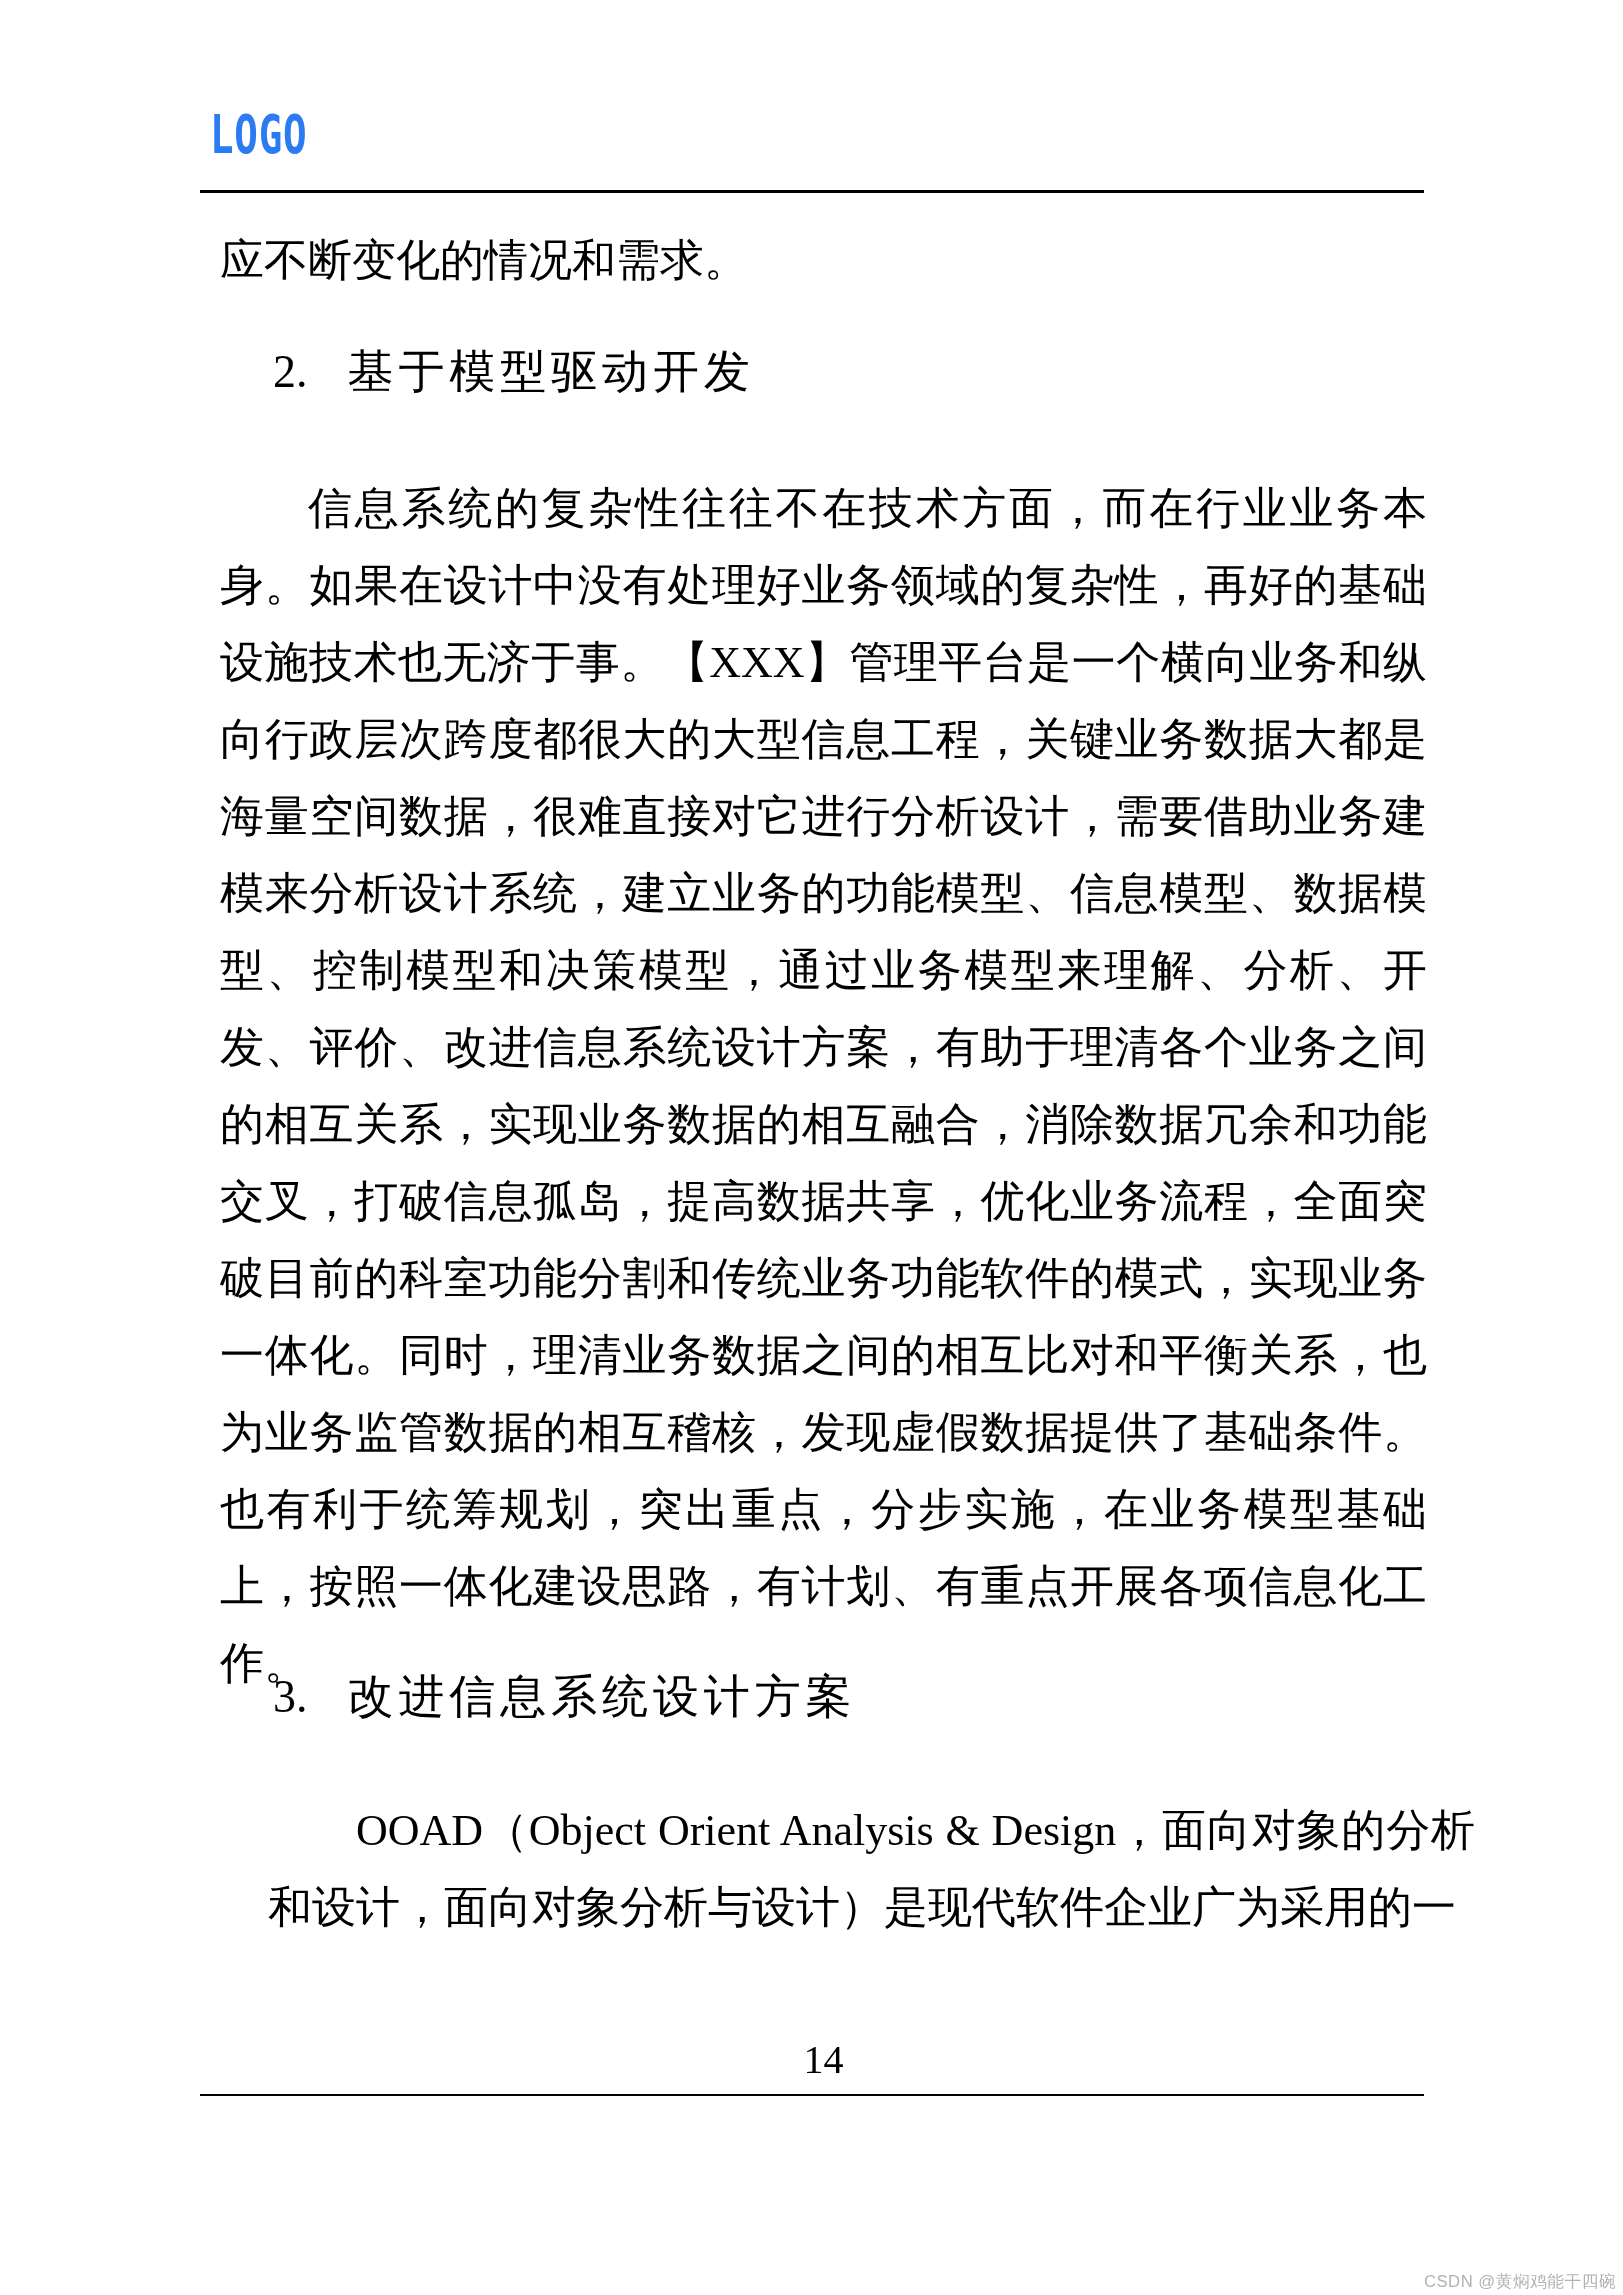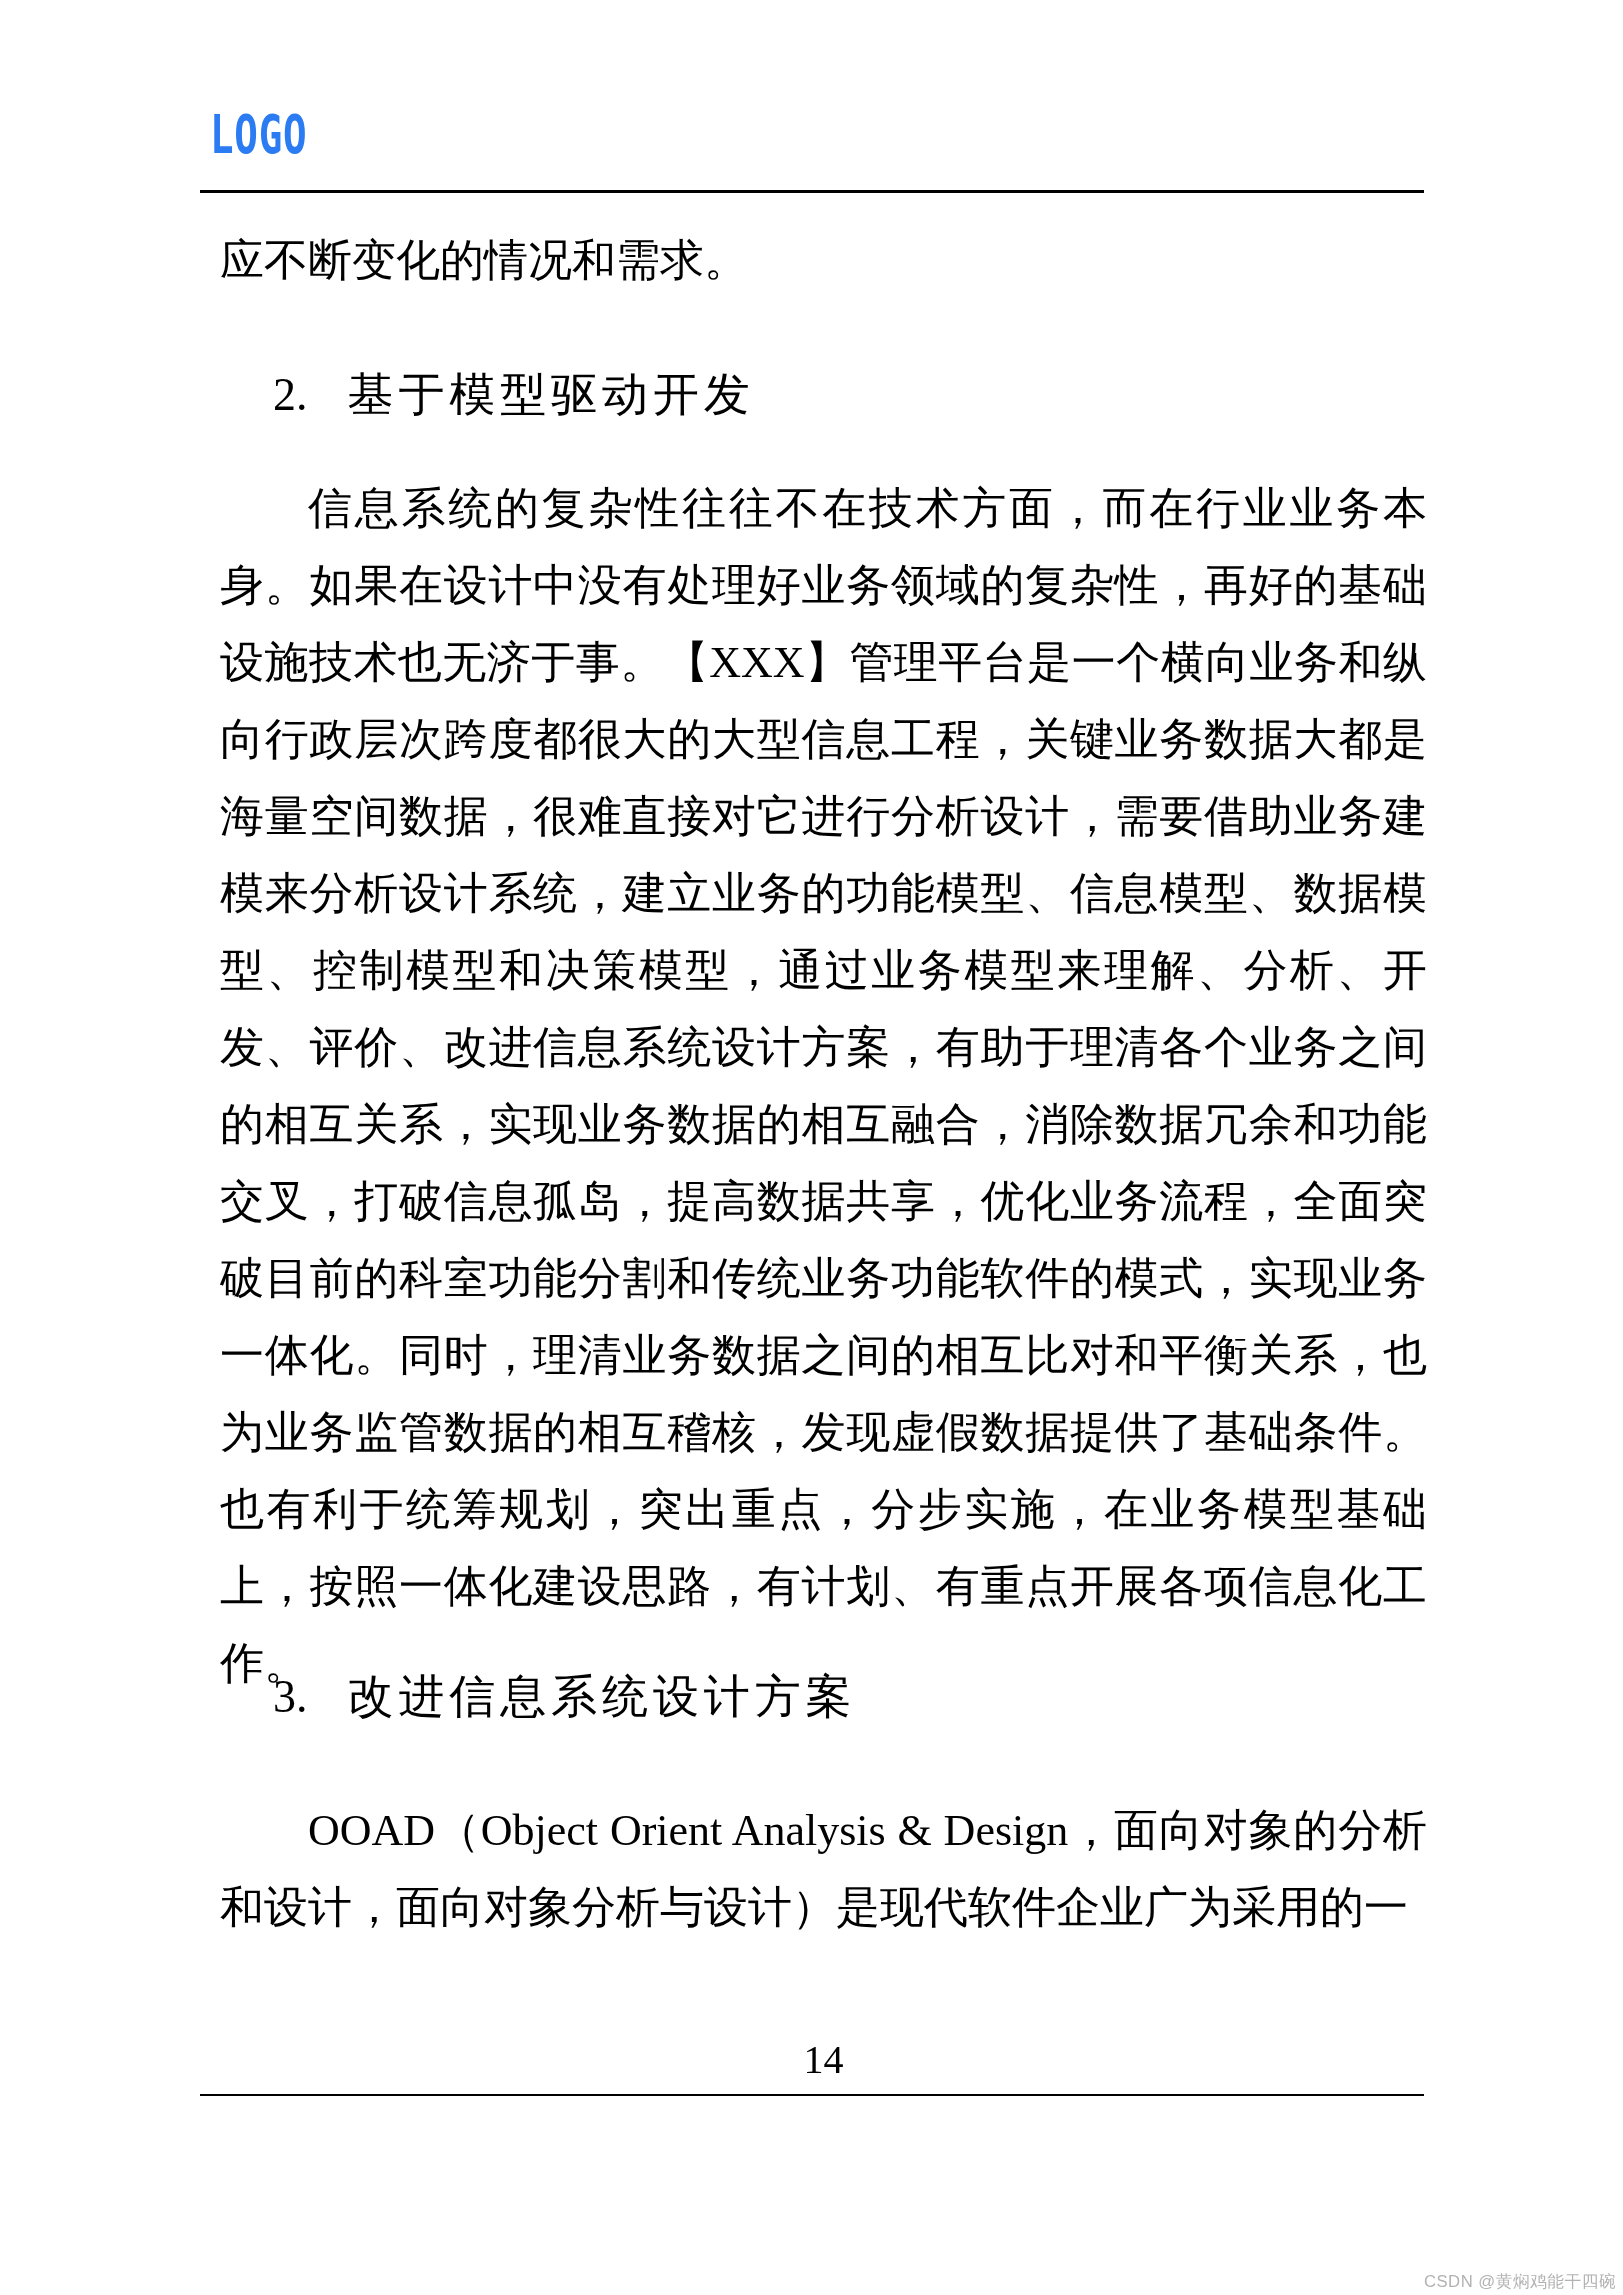"2. 基于模型驱动开发" .h2a { top: 360px -> 337px }
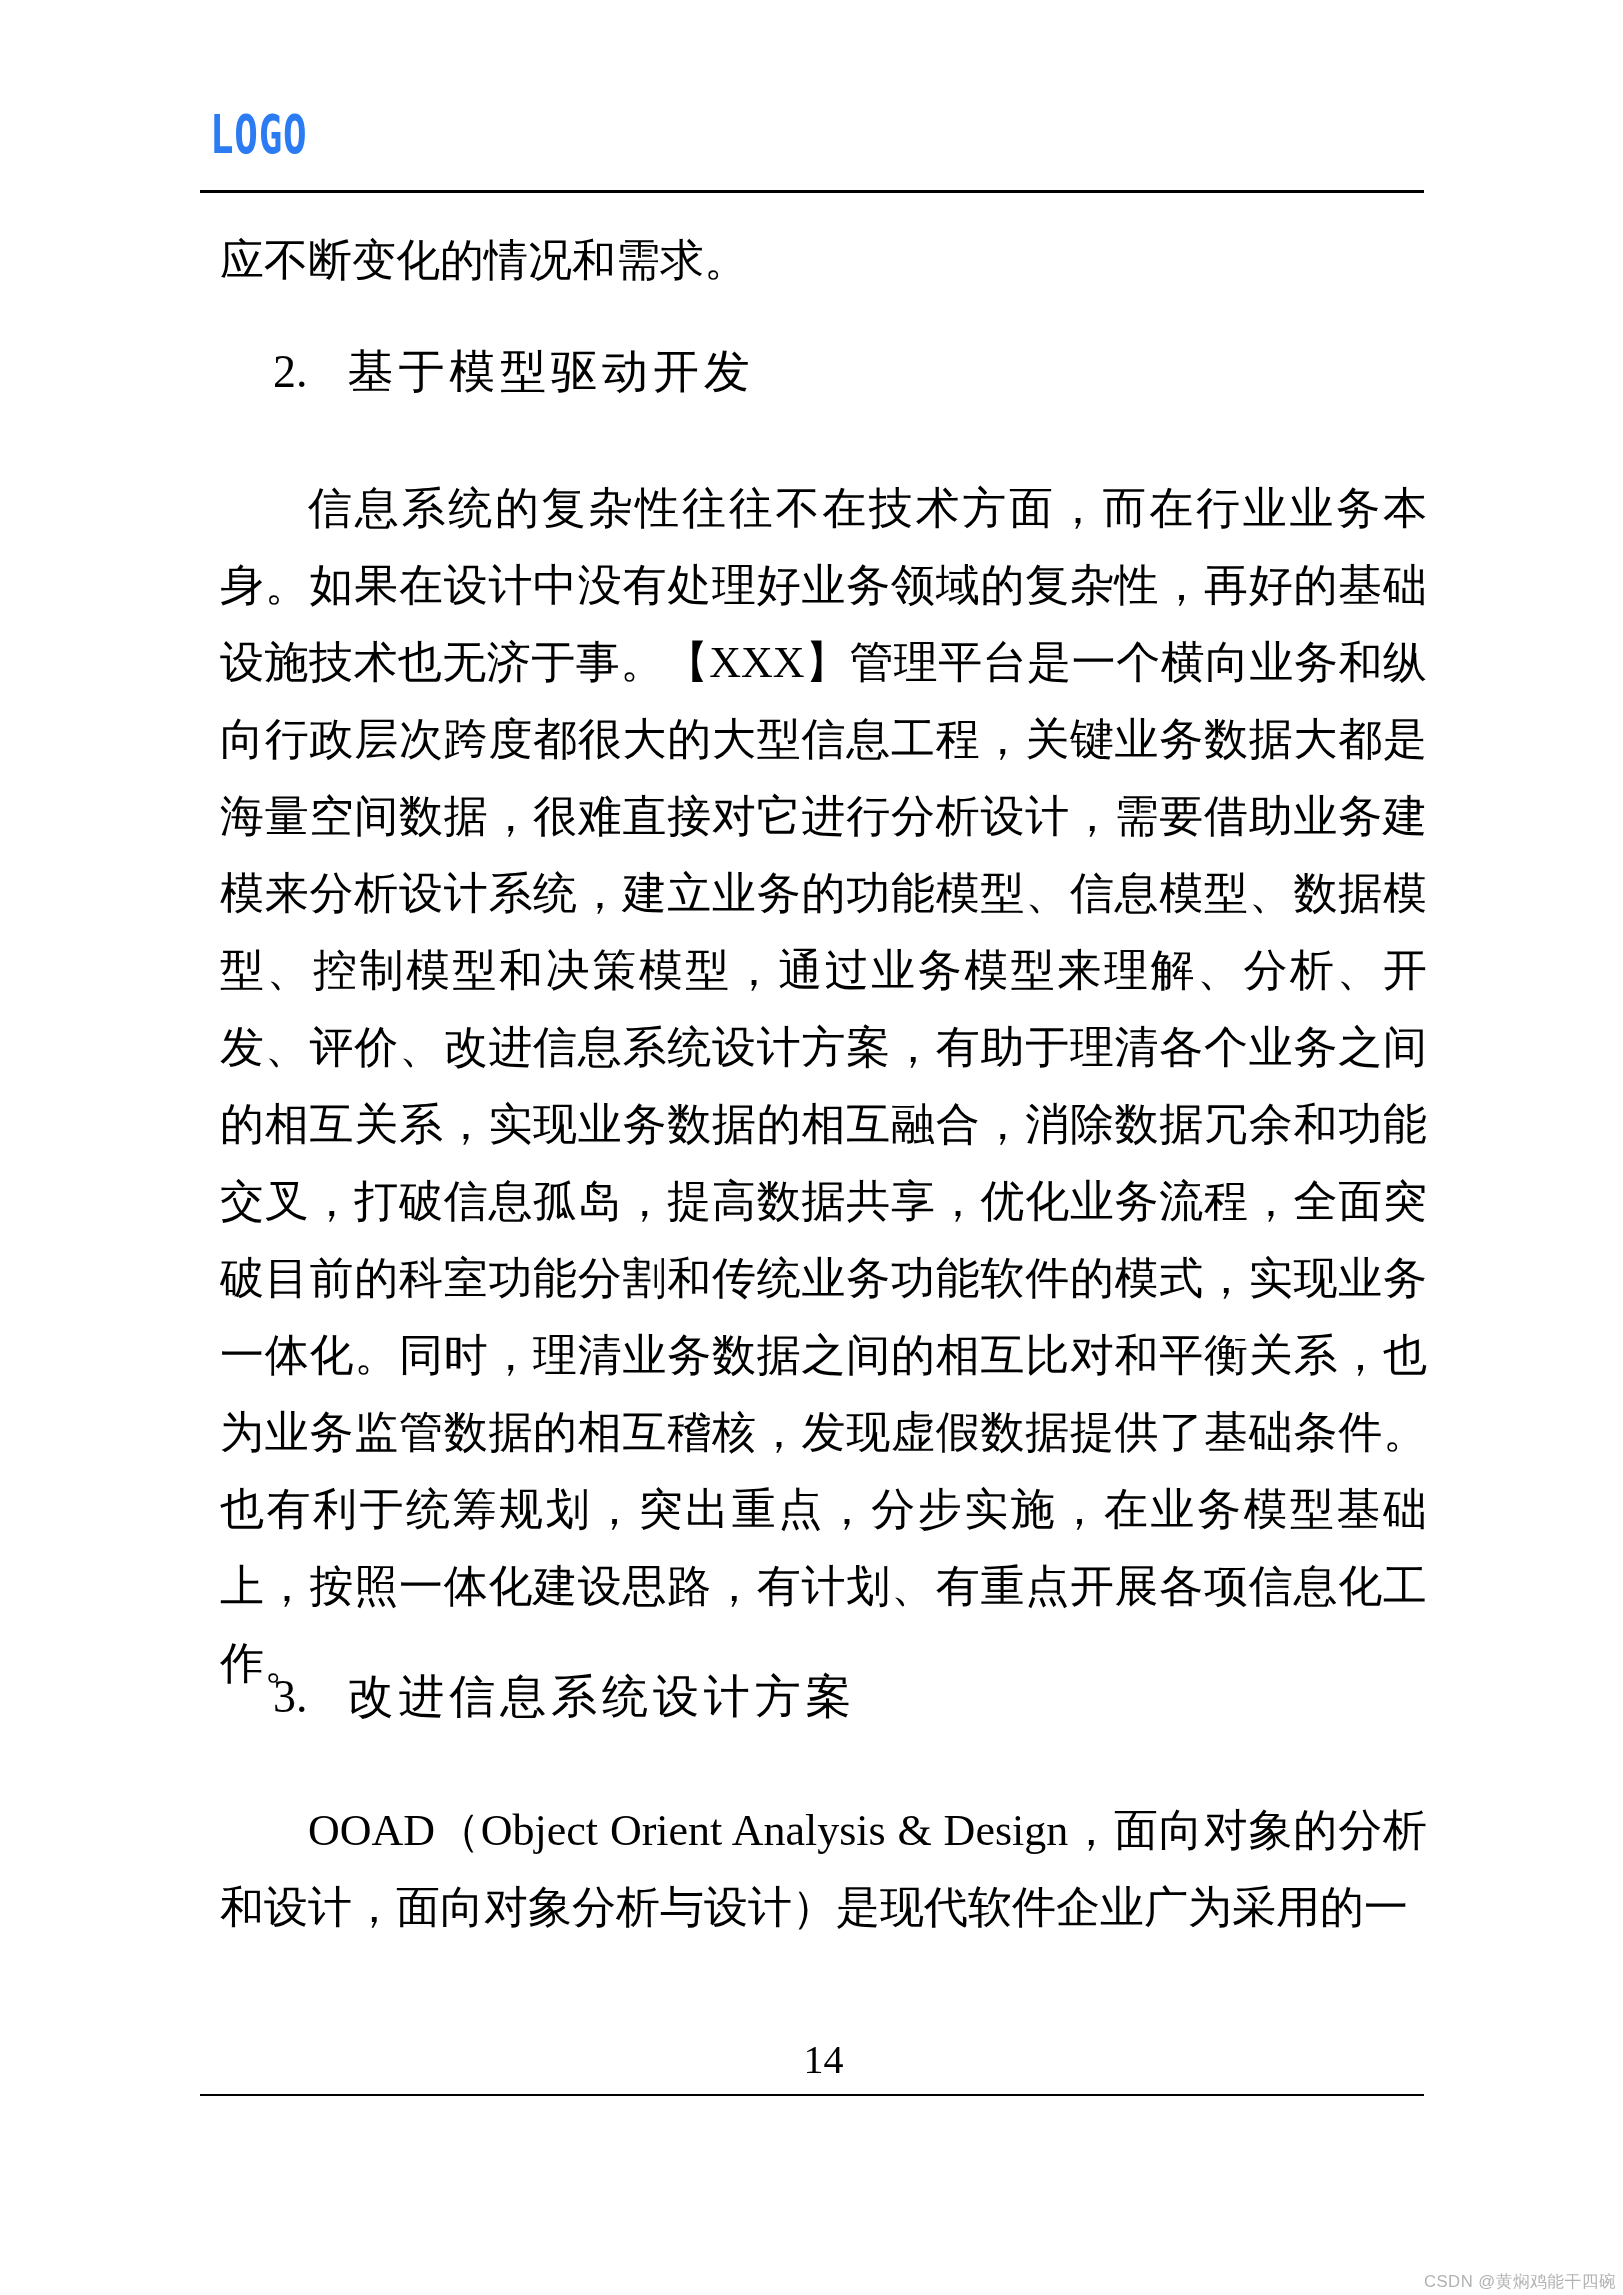"OOAD（Object Orient Analysis &" .par2 { margin-left: none -> 48px }
